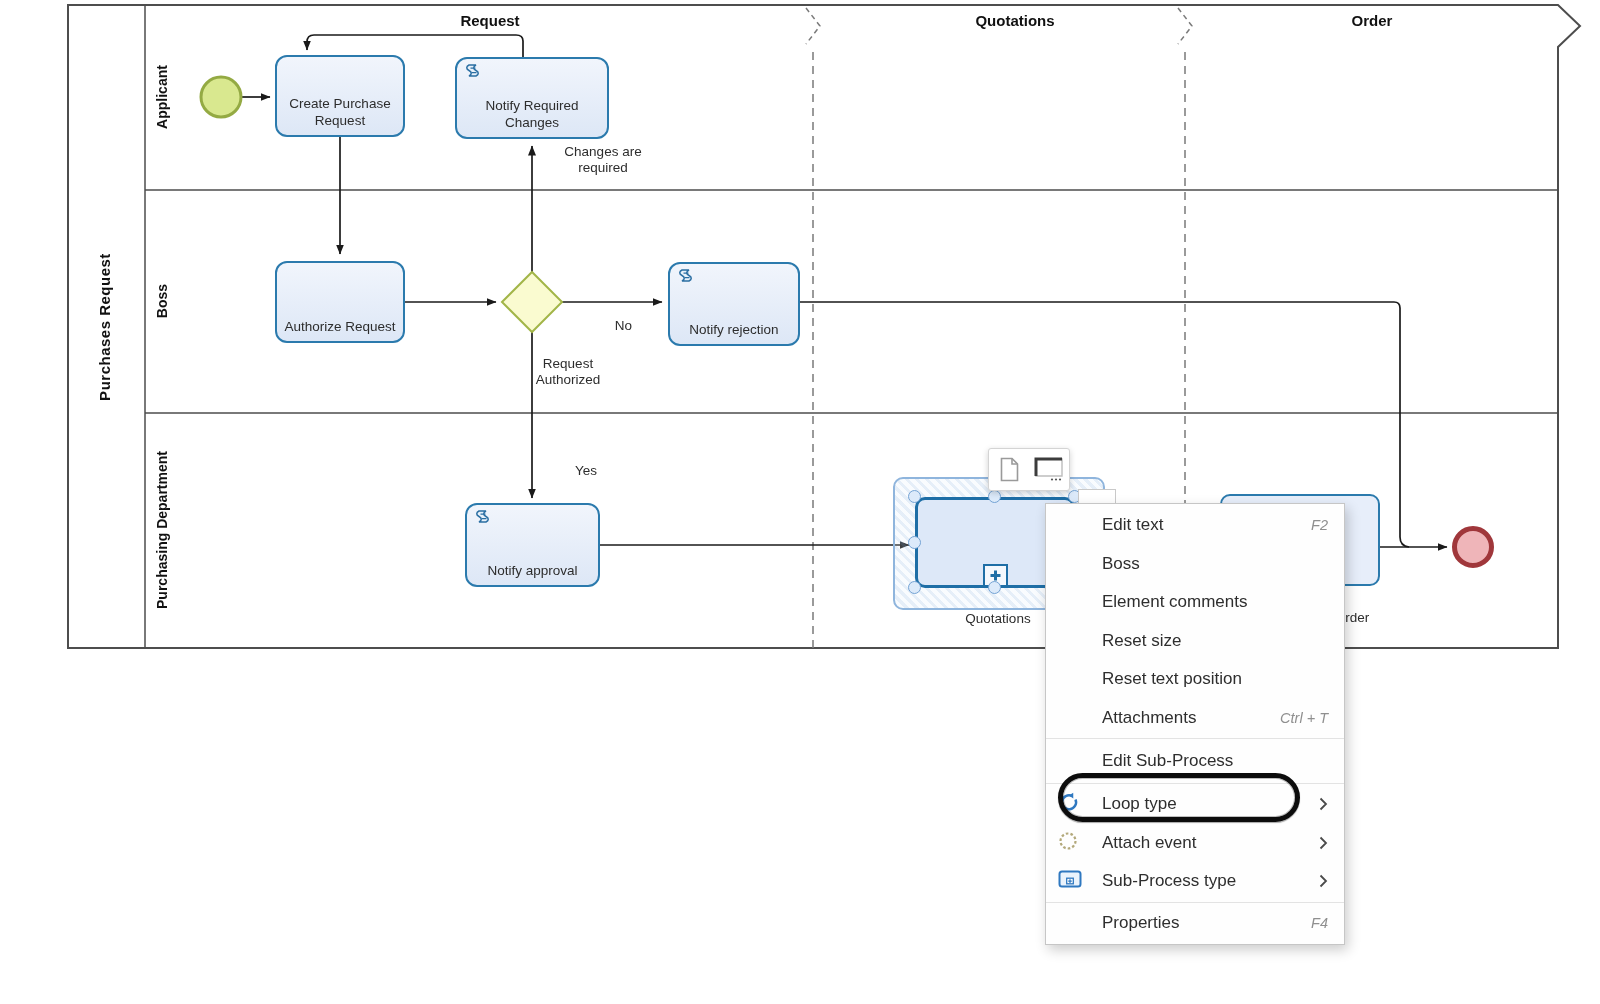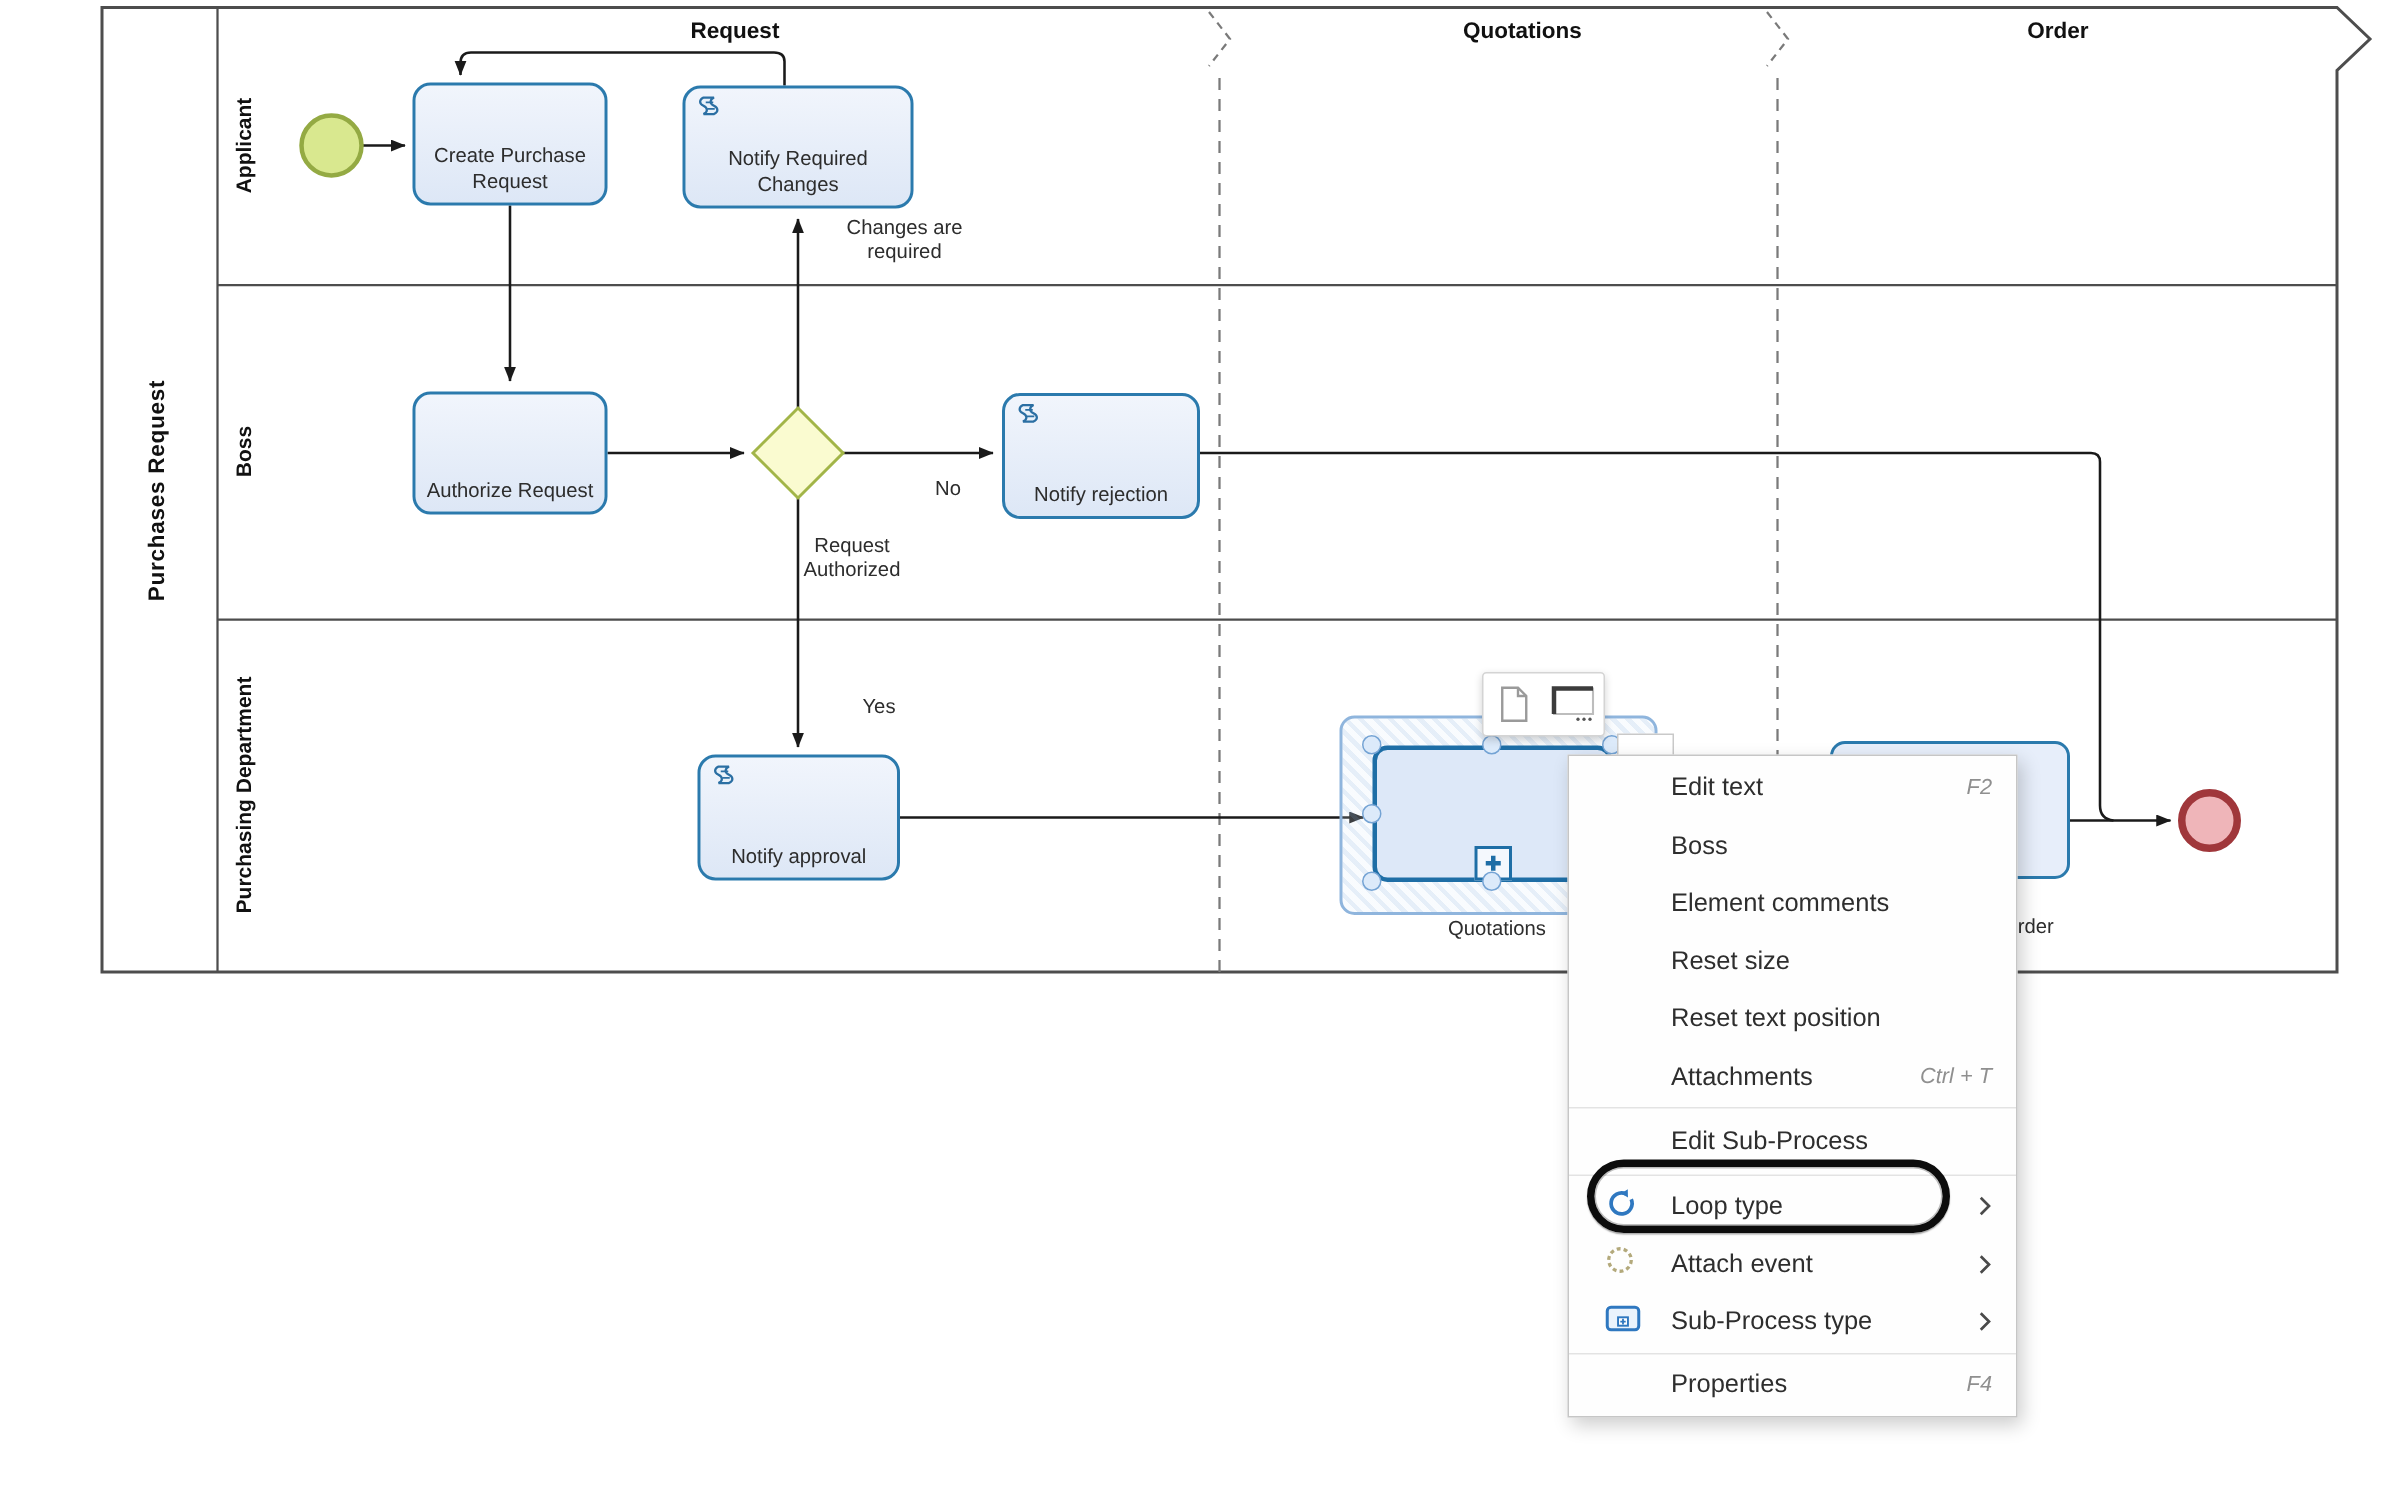"No" div.flow-label { left: 612px -> 592px; text-align: none -> right }
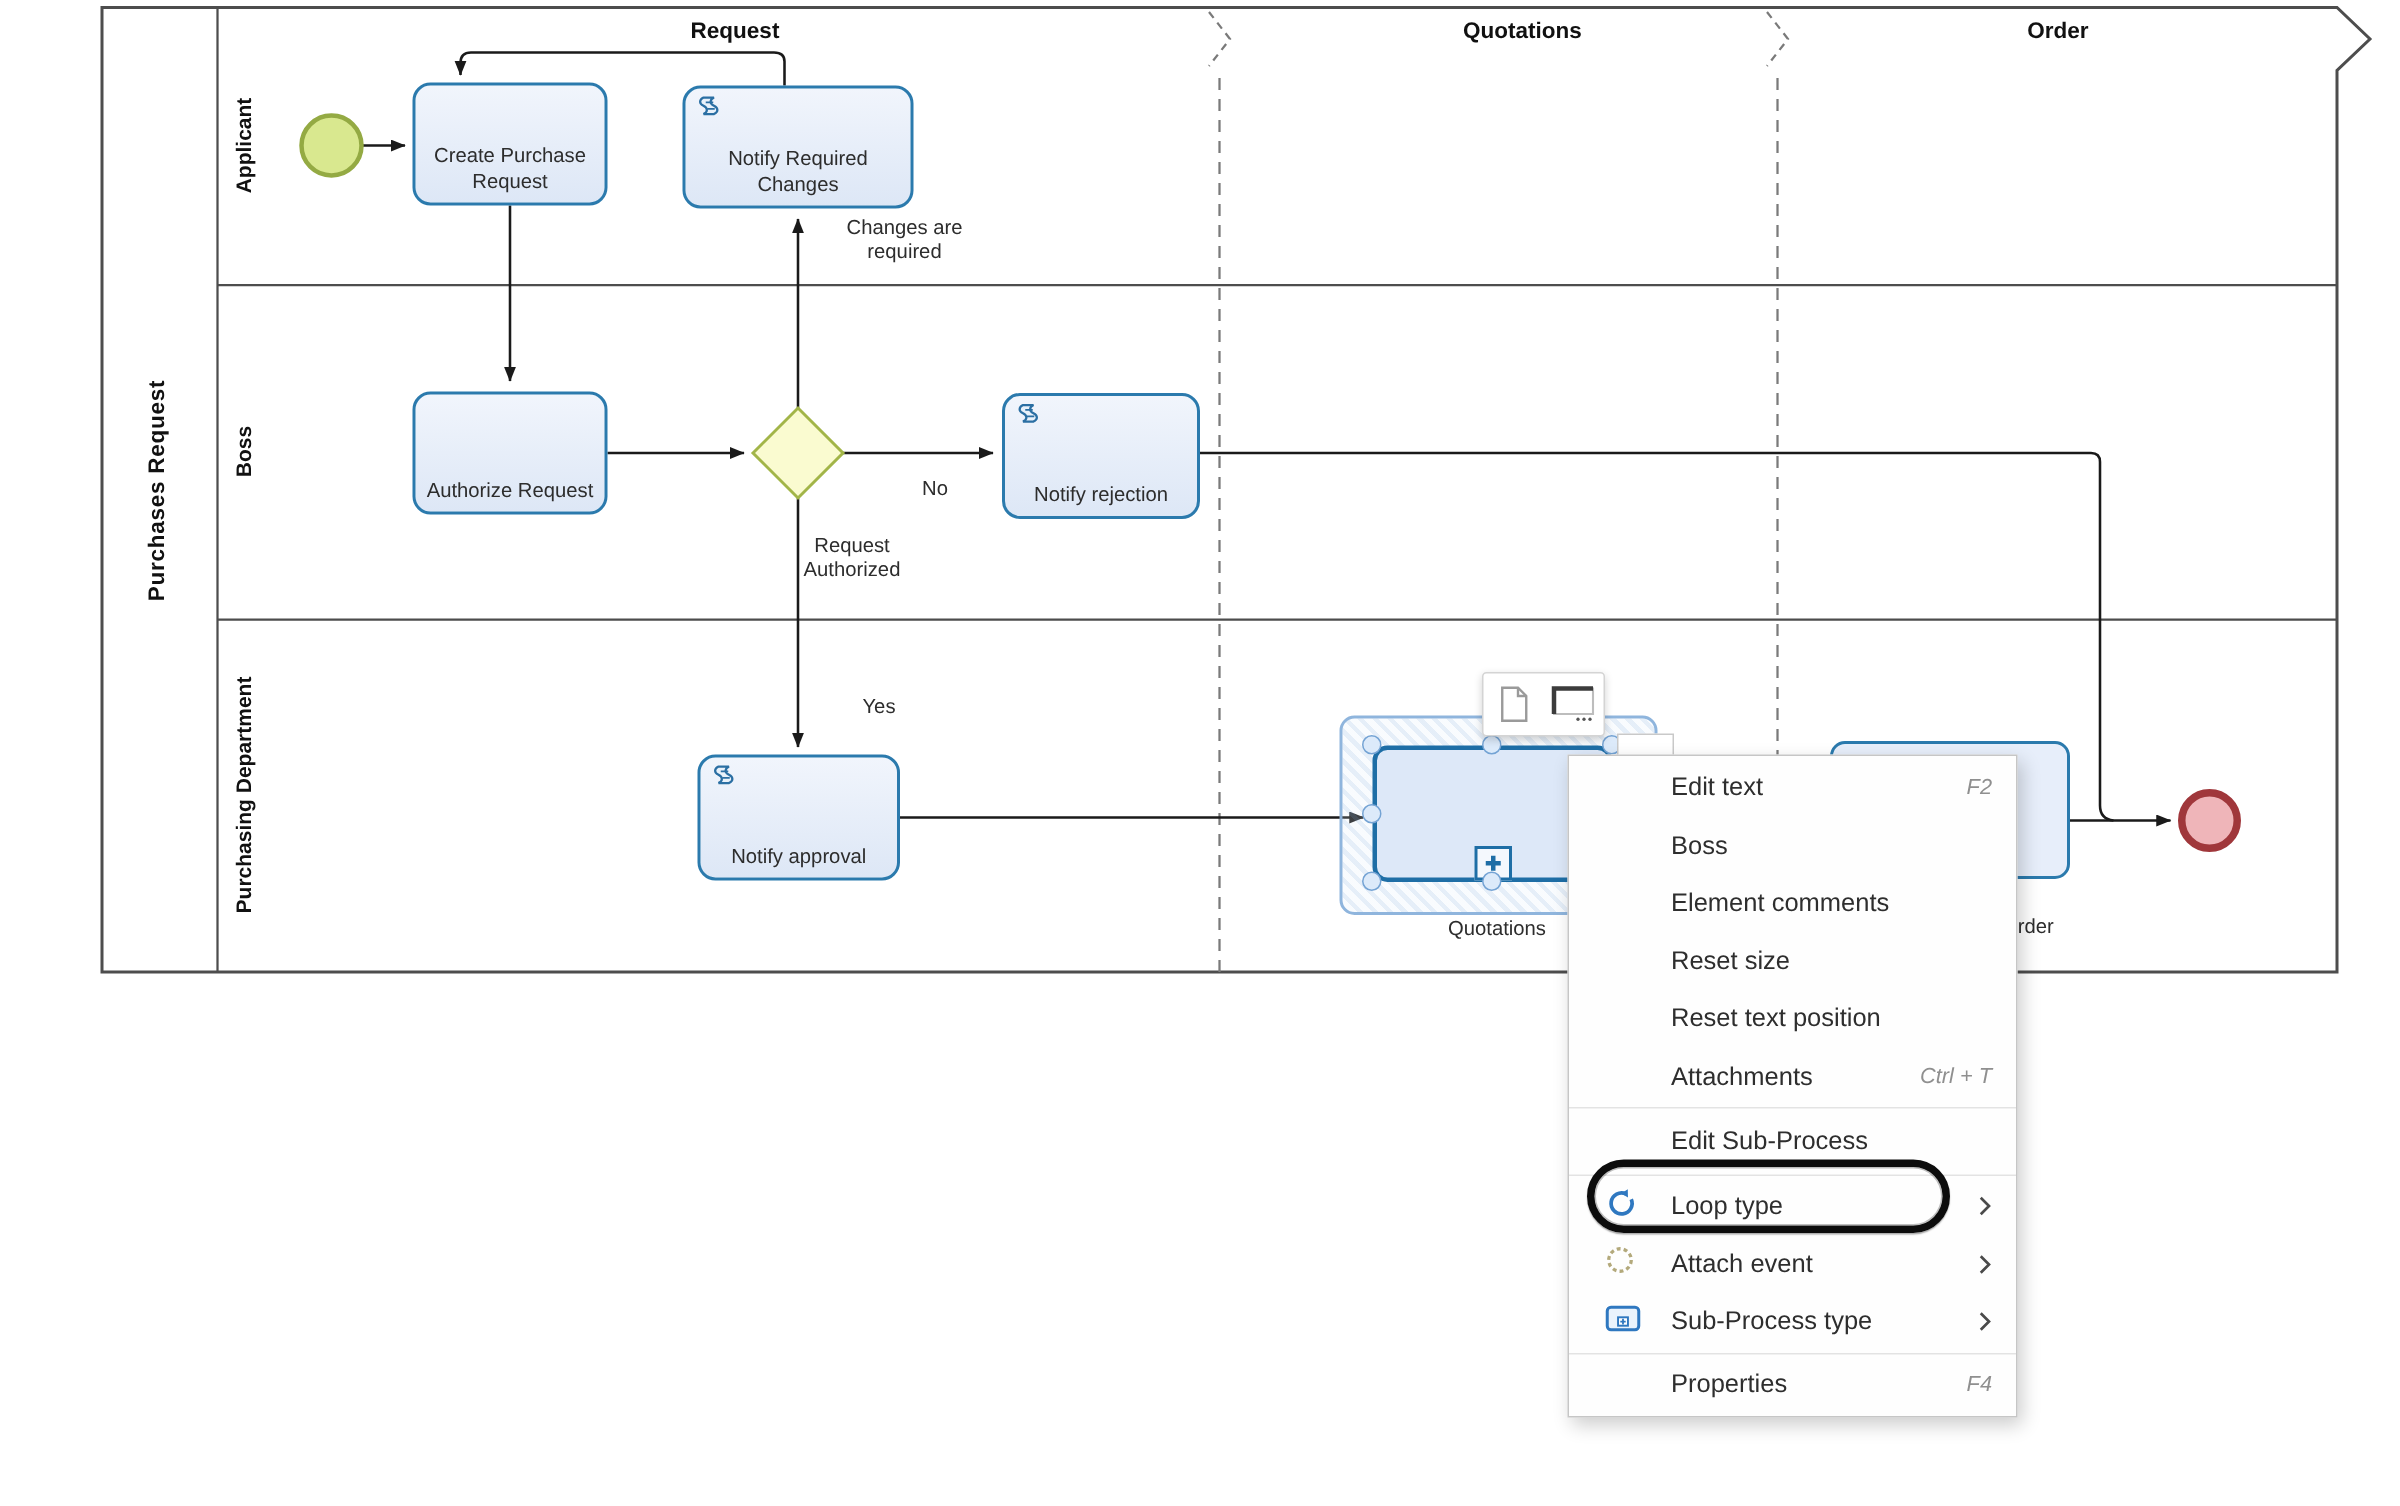"Edit text" .mi { padding: 0 16px 0 24px -> 0 16px 0 12px }
